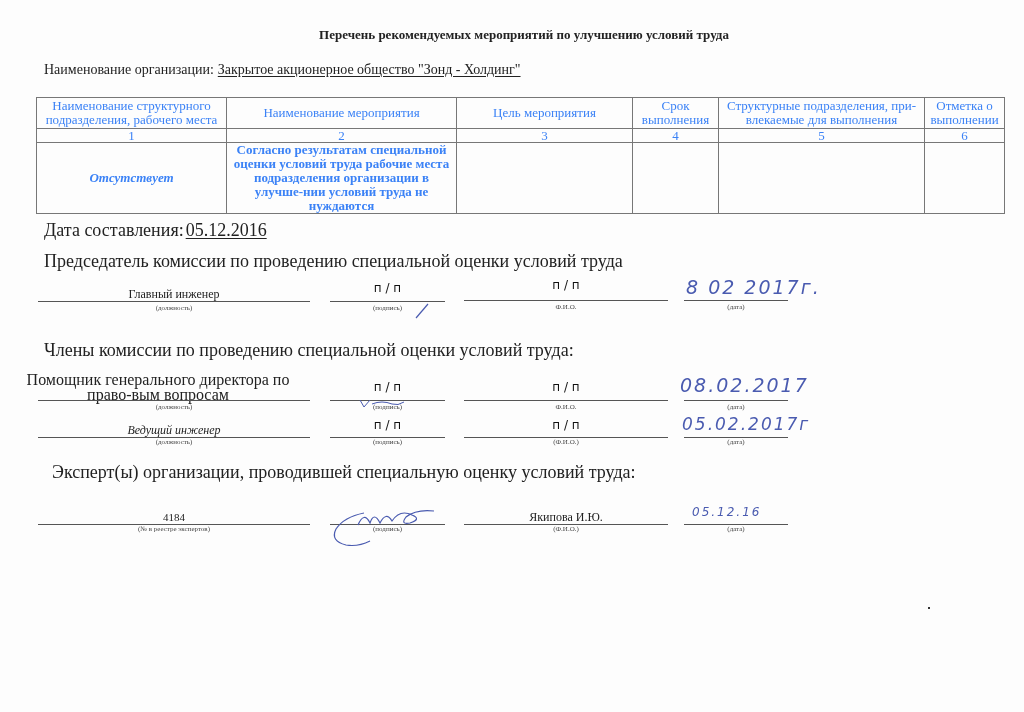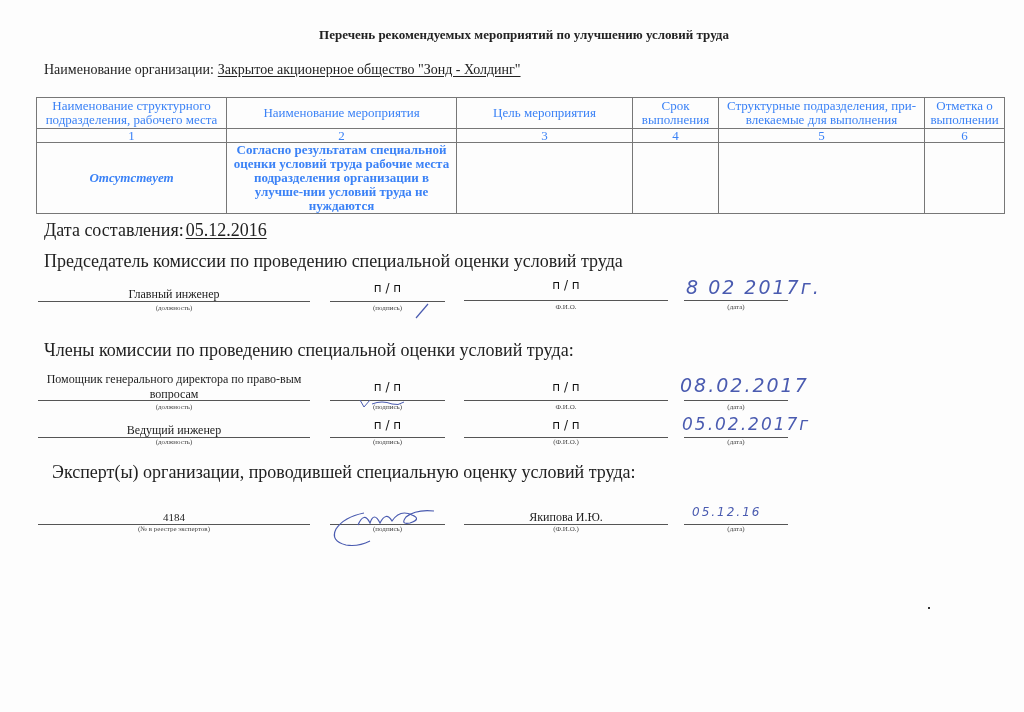"Помощник генерального директора по" div.fieldtxt { font-size: 12px -> 16px; left: 38px -> 22px }
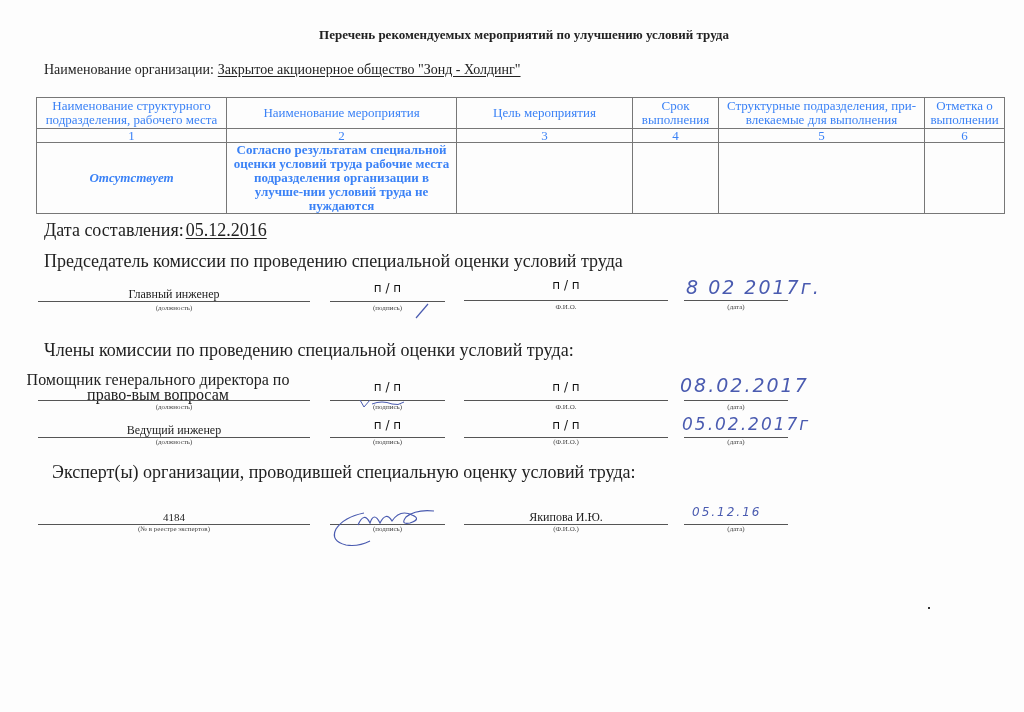"Ведущий инженер" div.fieldtxt { font-style: none -> italic }
